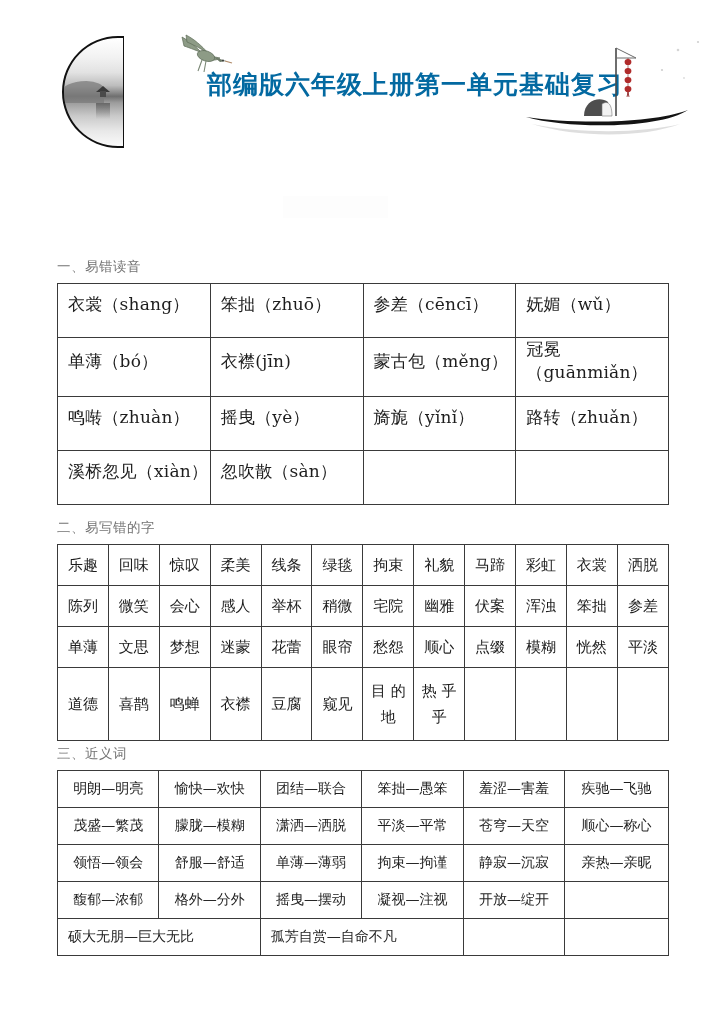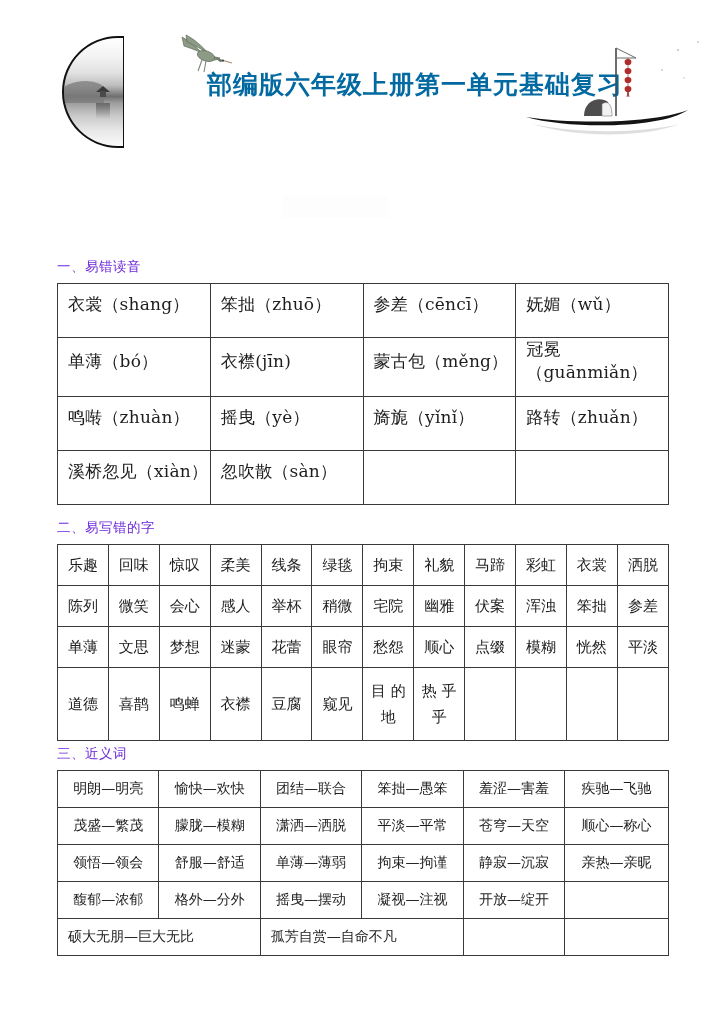"一、易错读音" .section-heading { color: #6d28d9 -> #737373 }
